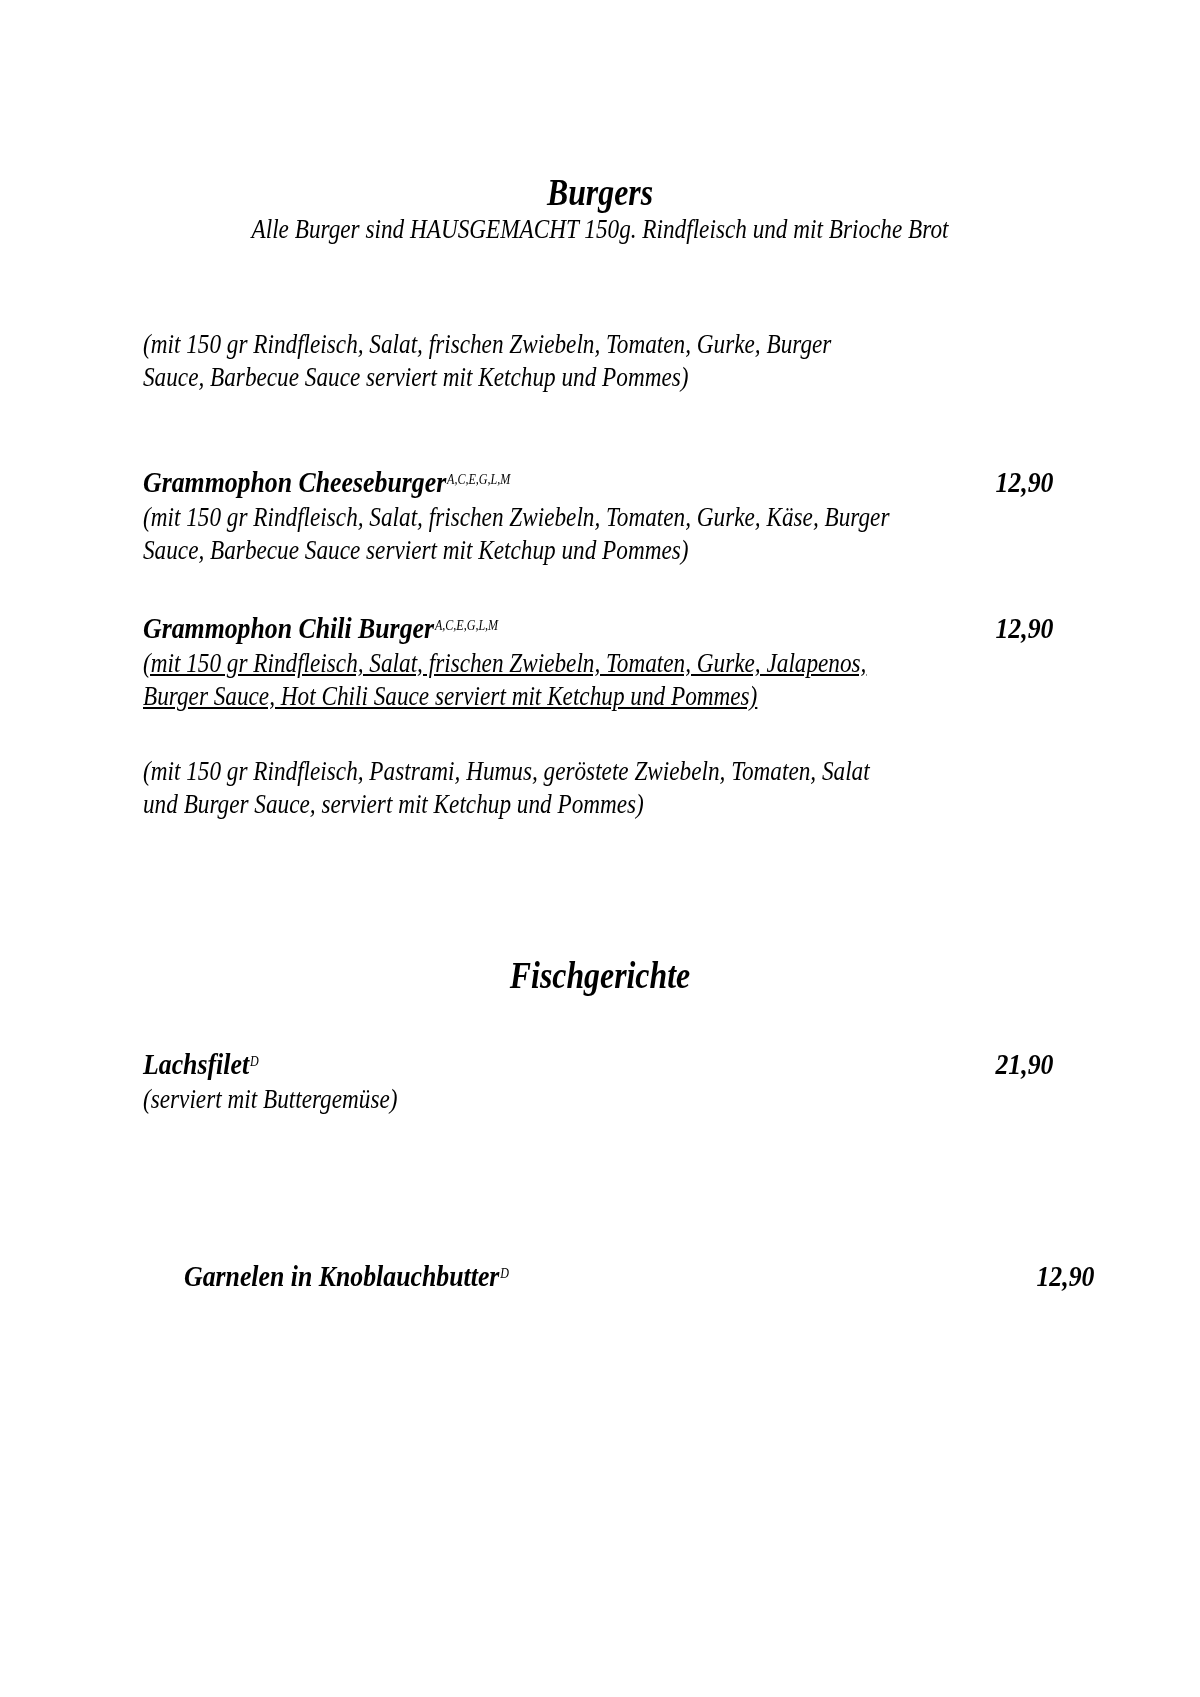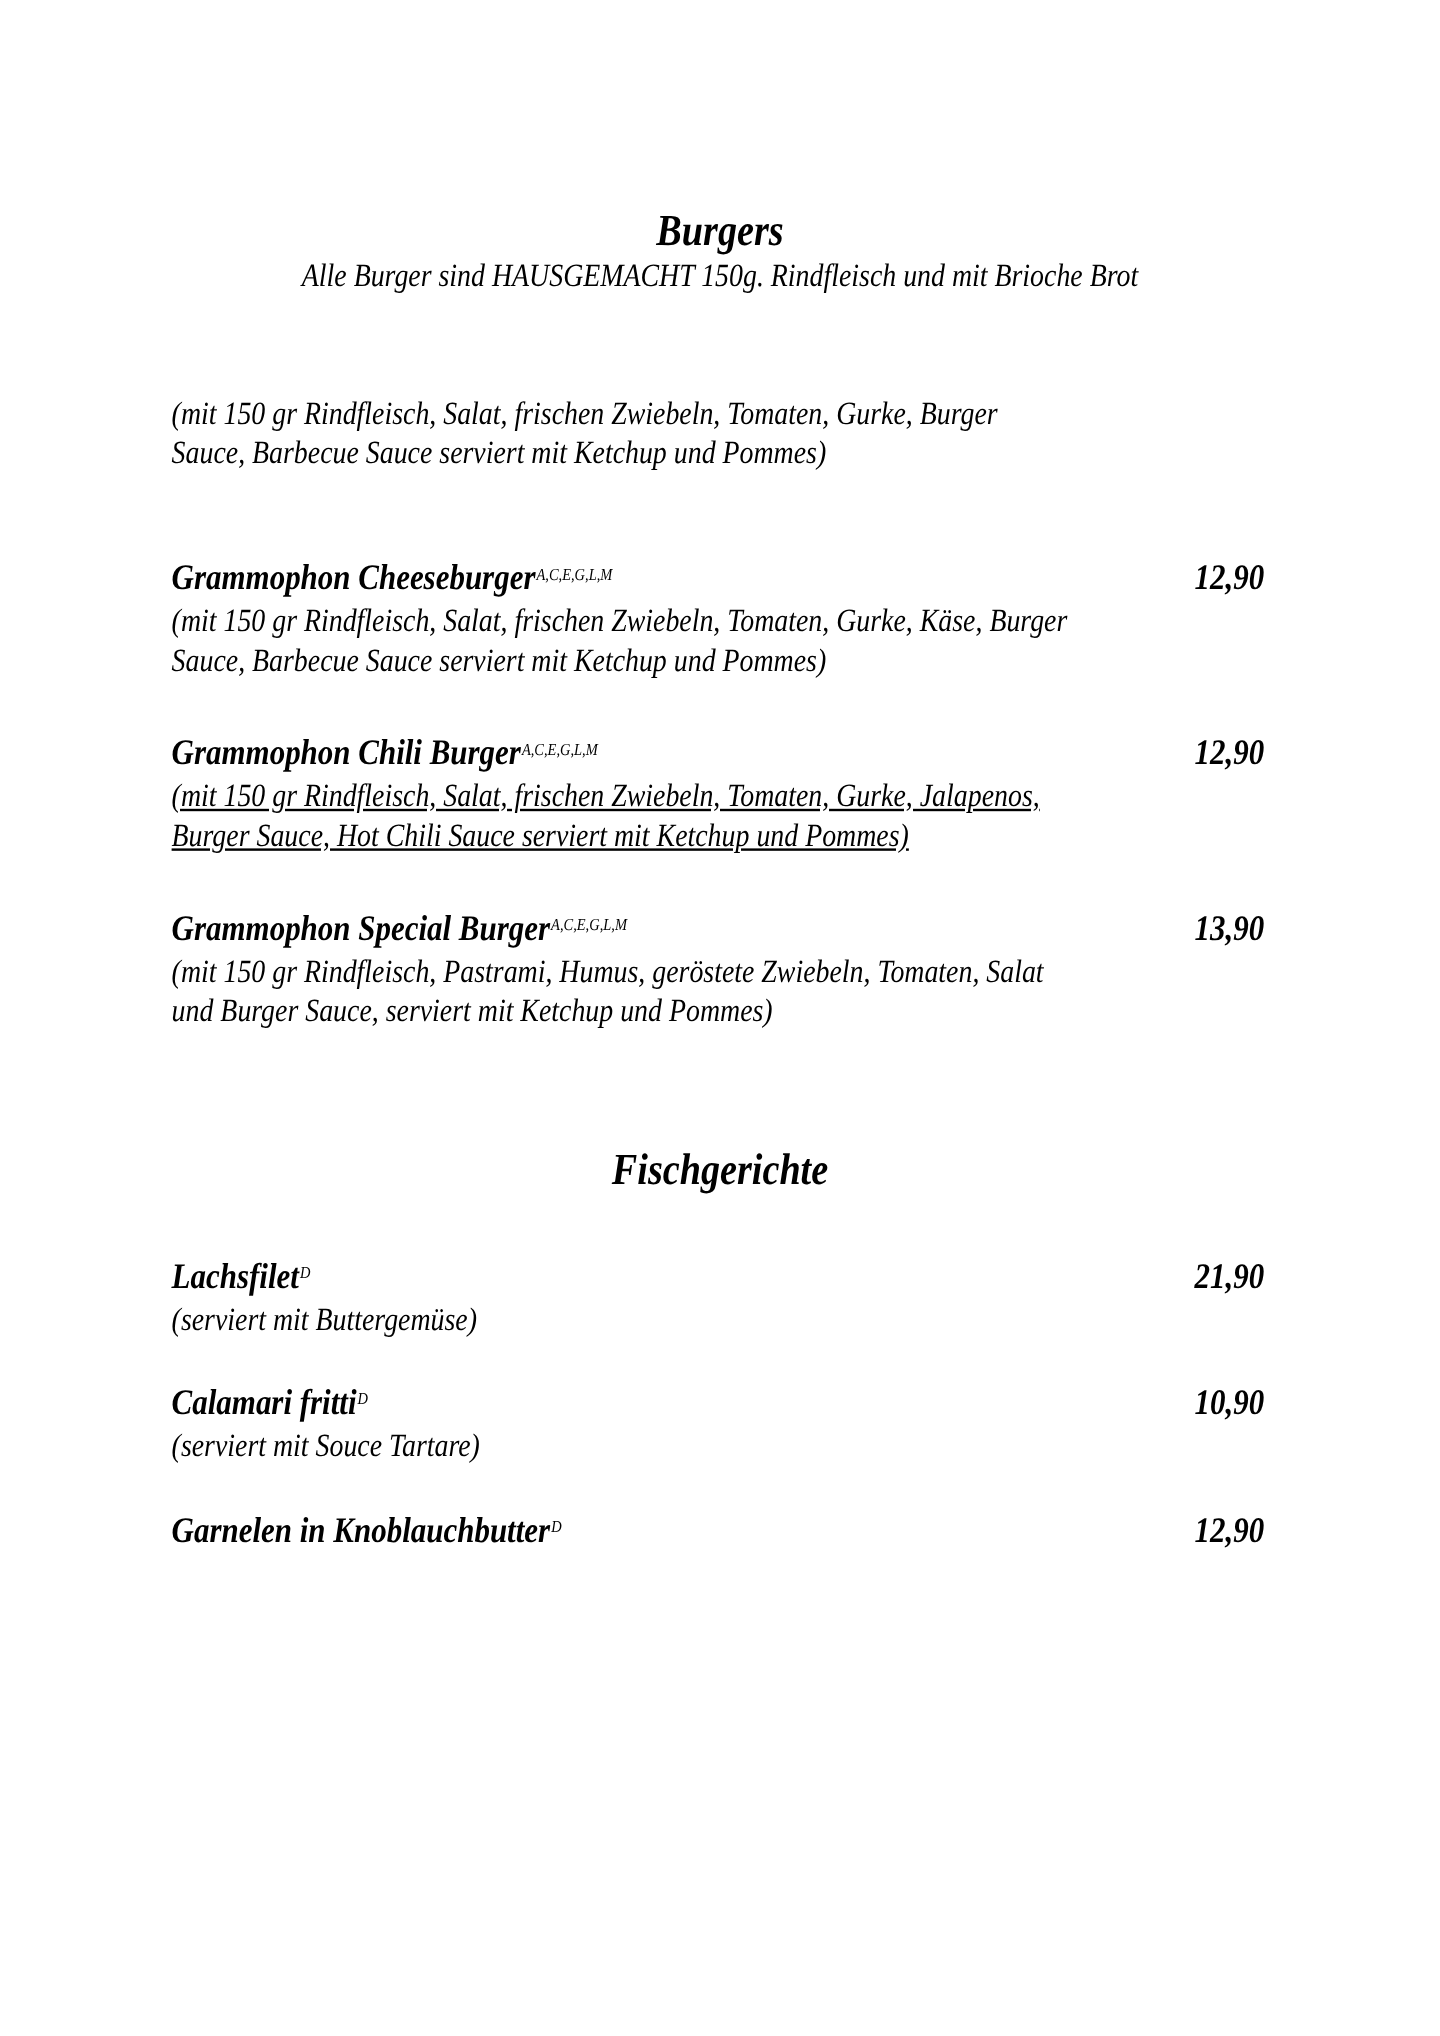"Grammophon Special BurgerA,C,E,G,L,M" div.item-head { html: <div> <span><span>Grammophon Special Burger</span><sup>A,C,E,G,L,M</sup></span> <span>13,90</span> </div> -> none }
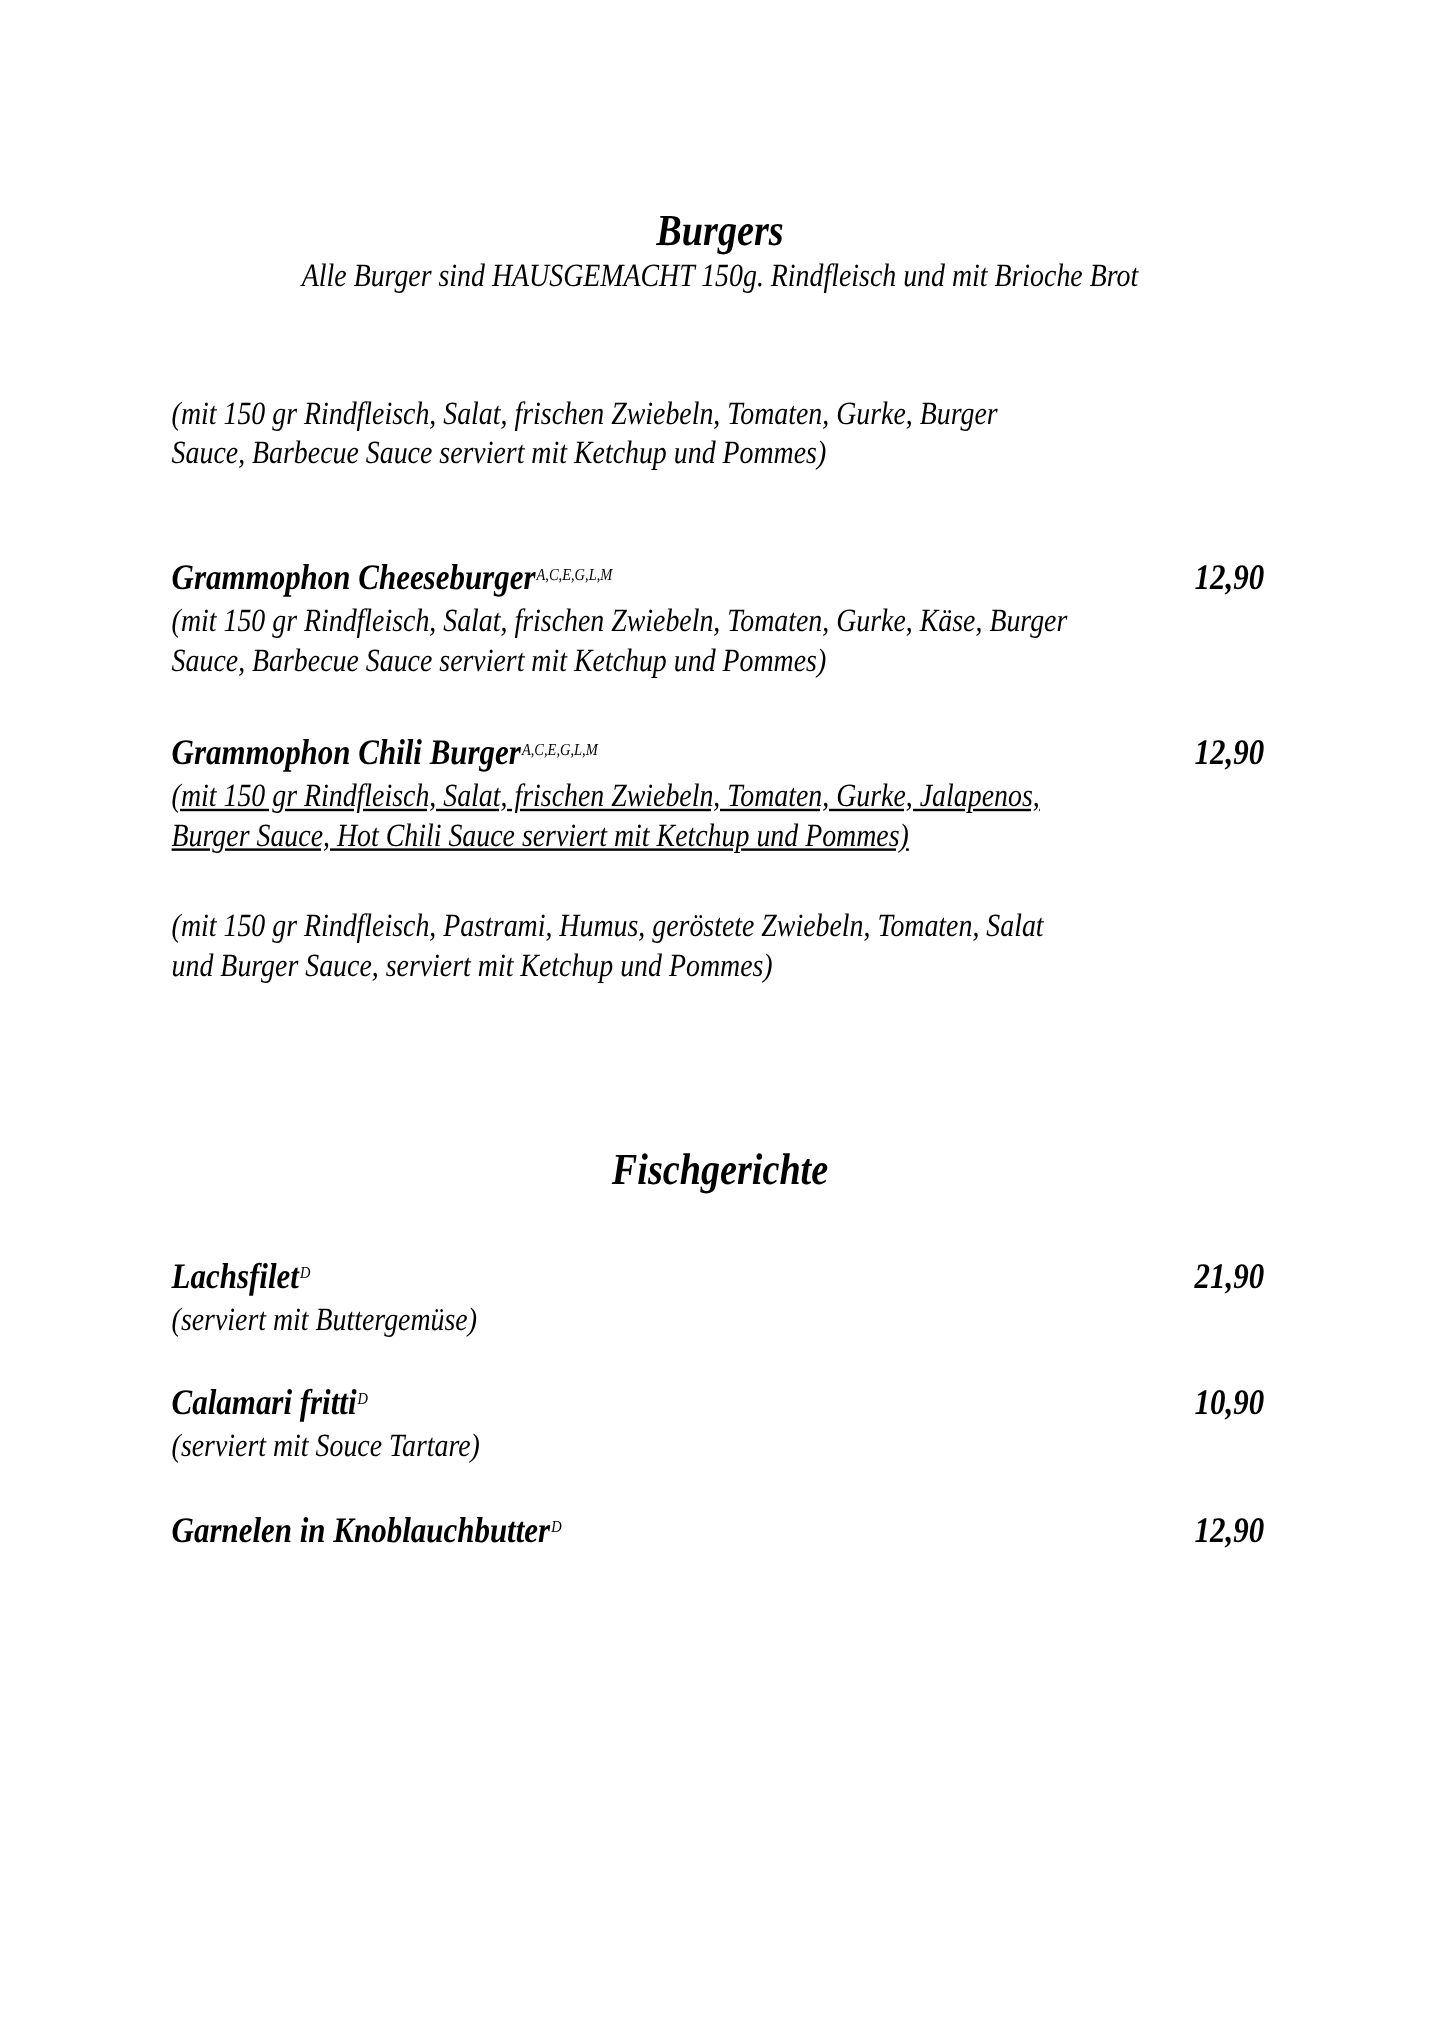"Calamari frittiD" div.item { html: <div> <div> <span><span>Calamari fritti</span><sup>D</sup></span> <span>10,90</span> </div> <div> <span>(serviert mit Souce Tartare)</span> </div> </div> -> none }
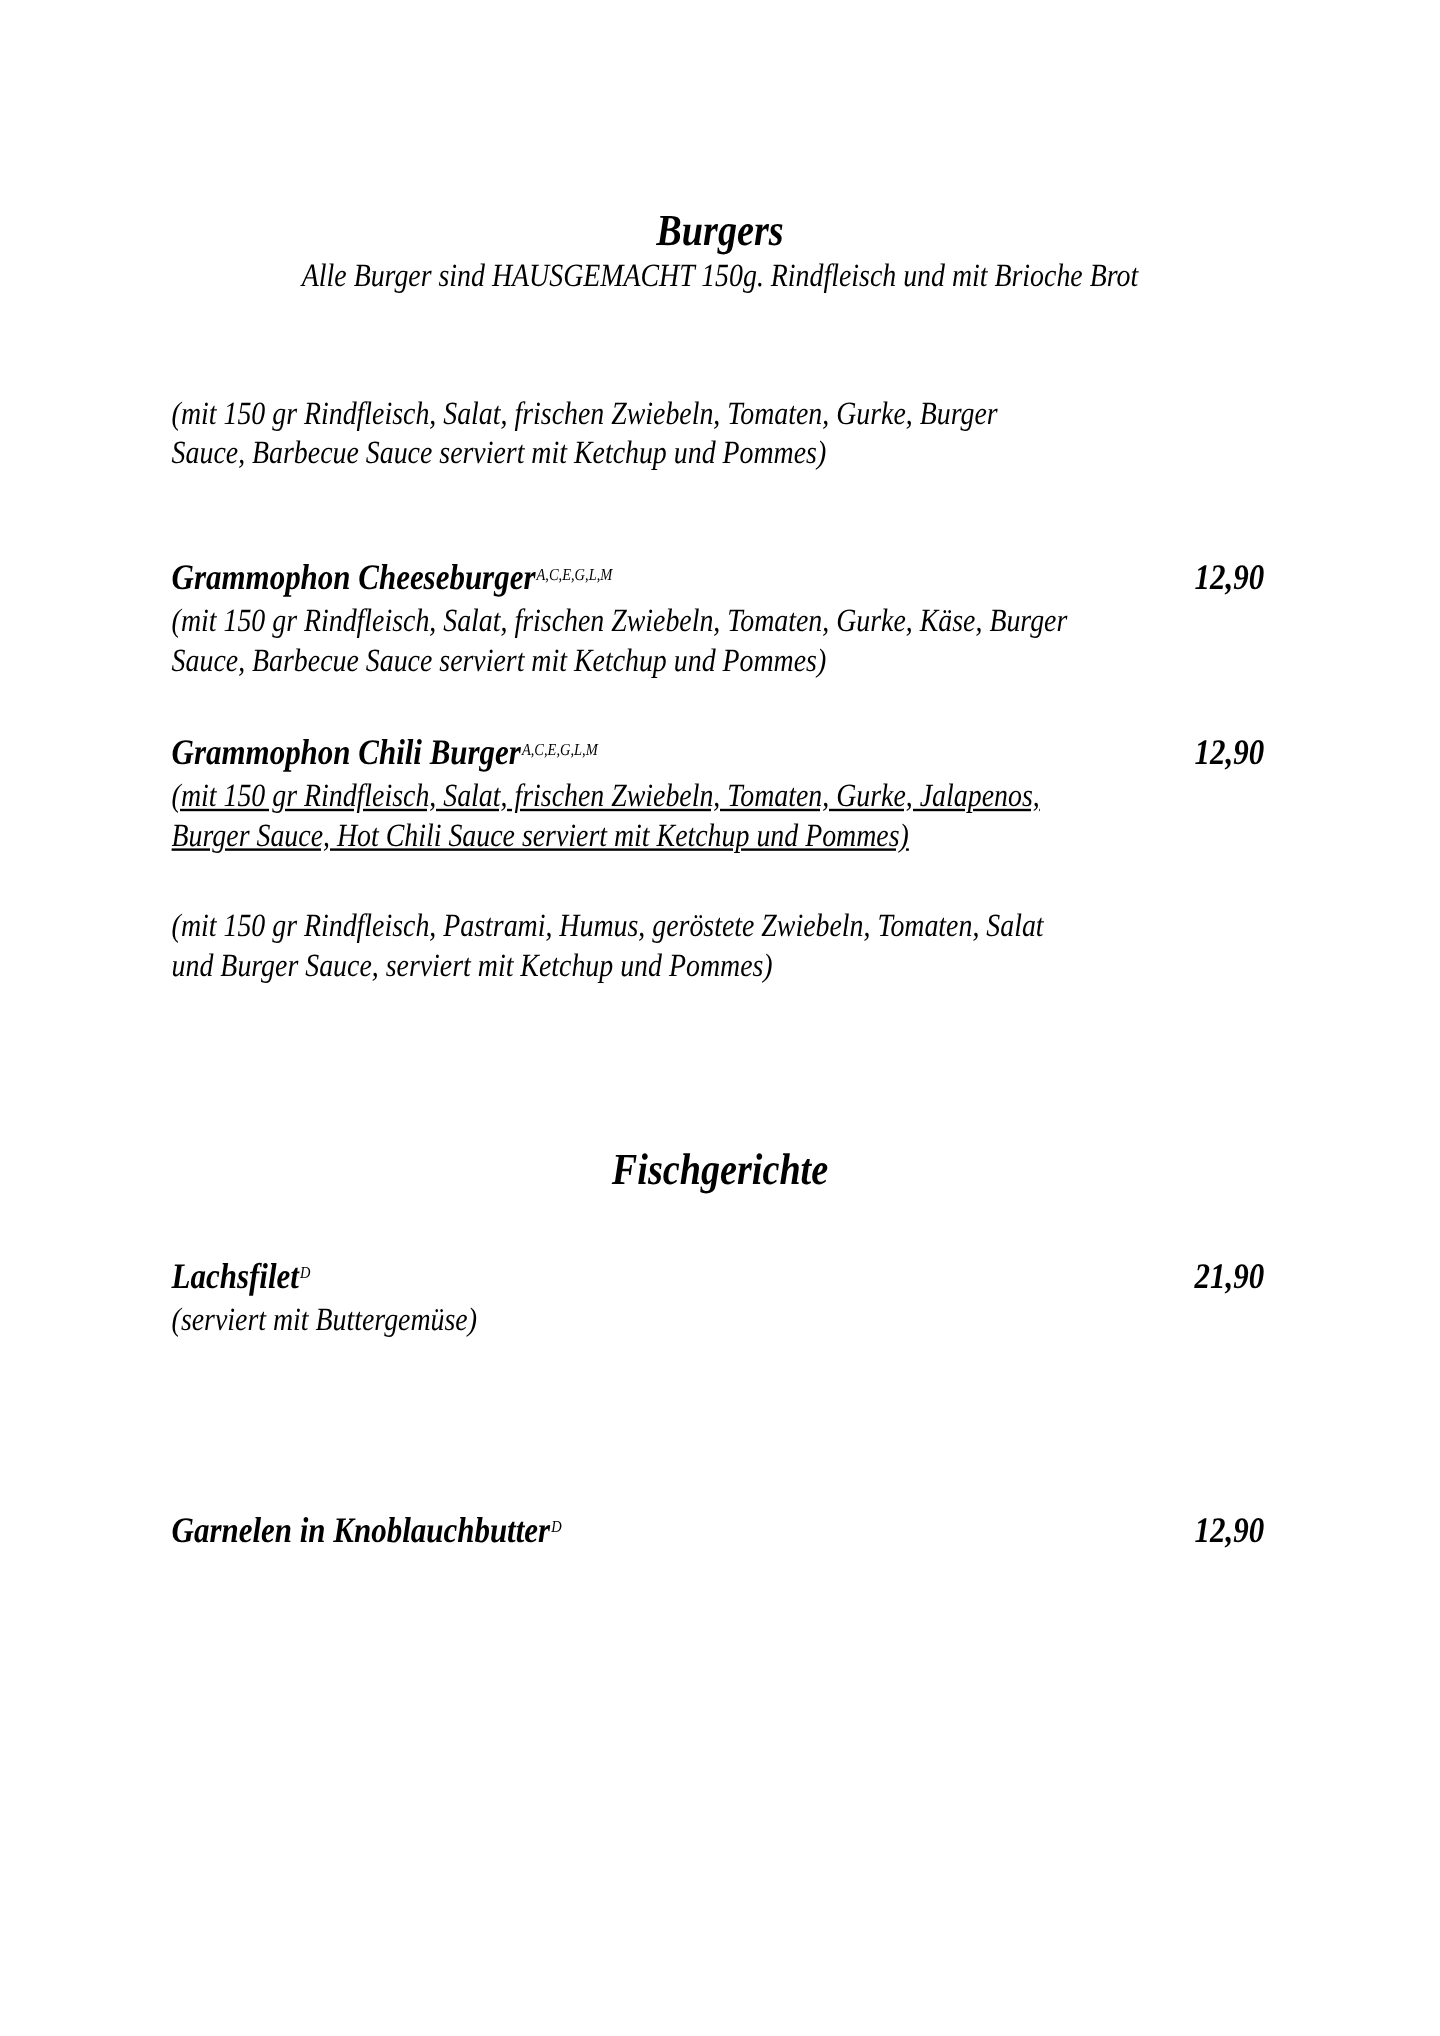"Garnelen in KnoblauchbutterD" div.item { margin-left: none -> 41px }
